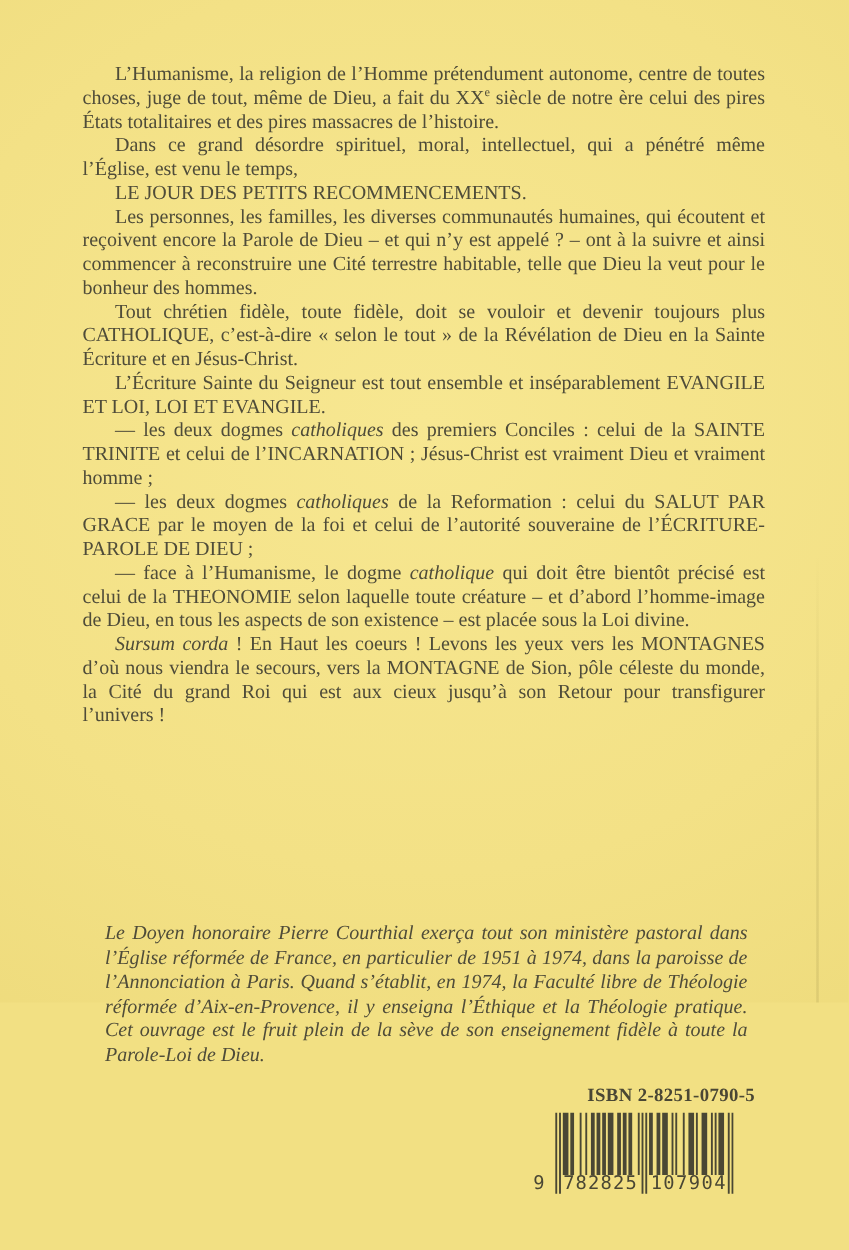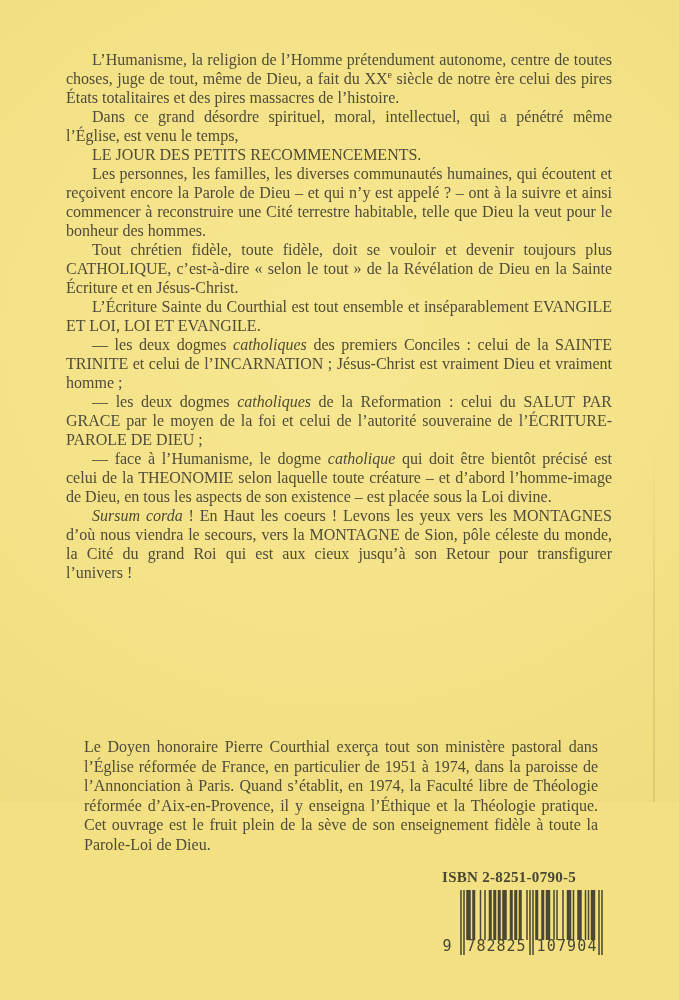"L’Écriture Sainte du Courthial est" span { text: Courthial -> Seigneur }
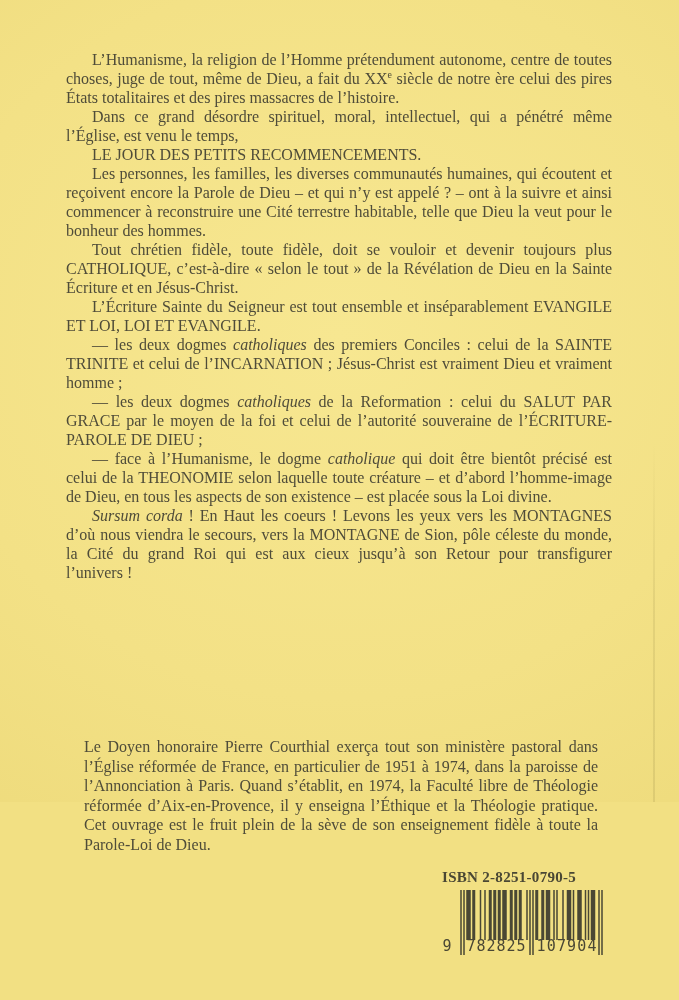"Le Doyen honoraire Pierre Courthial" .author-note { font-style: none -> italic }
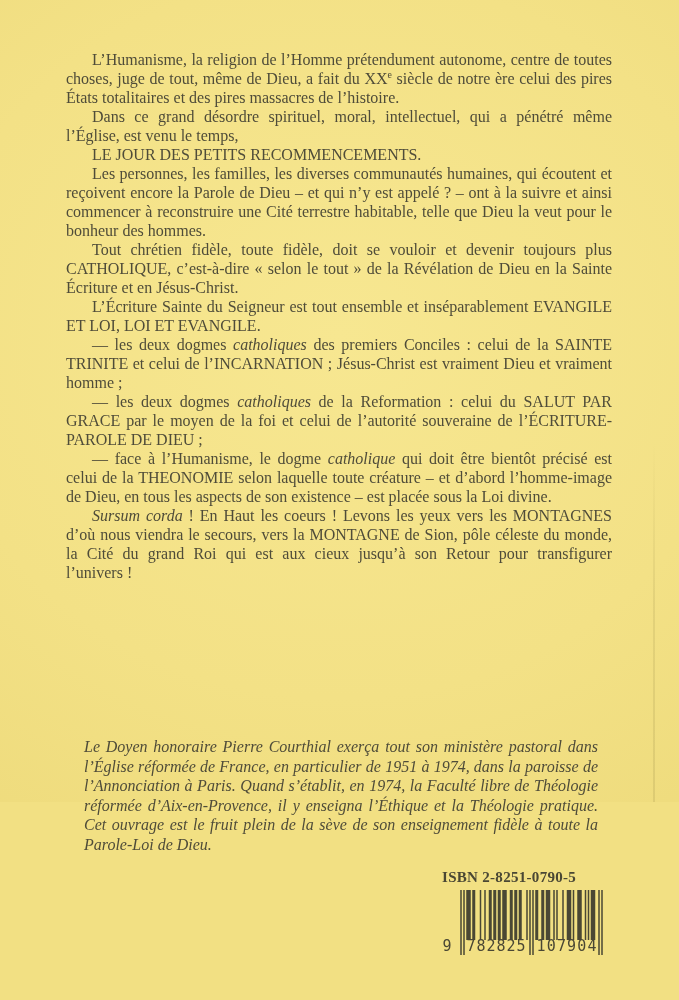"ISBN 2-8251-0790-5" .isbn-block { left: 442px -> 426px; text-align: left -> right }
